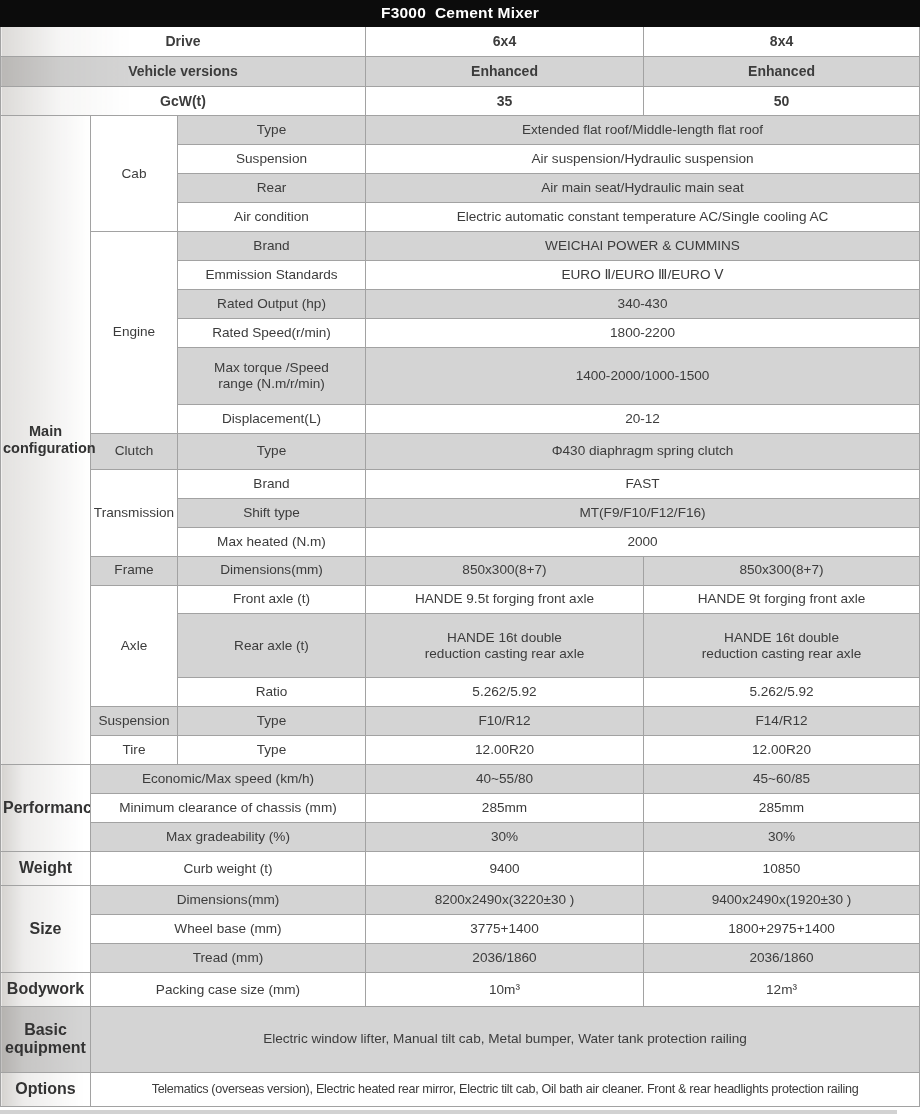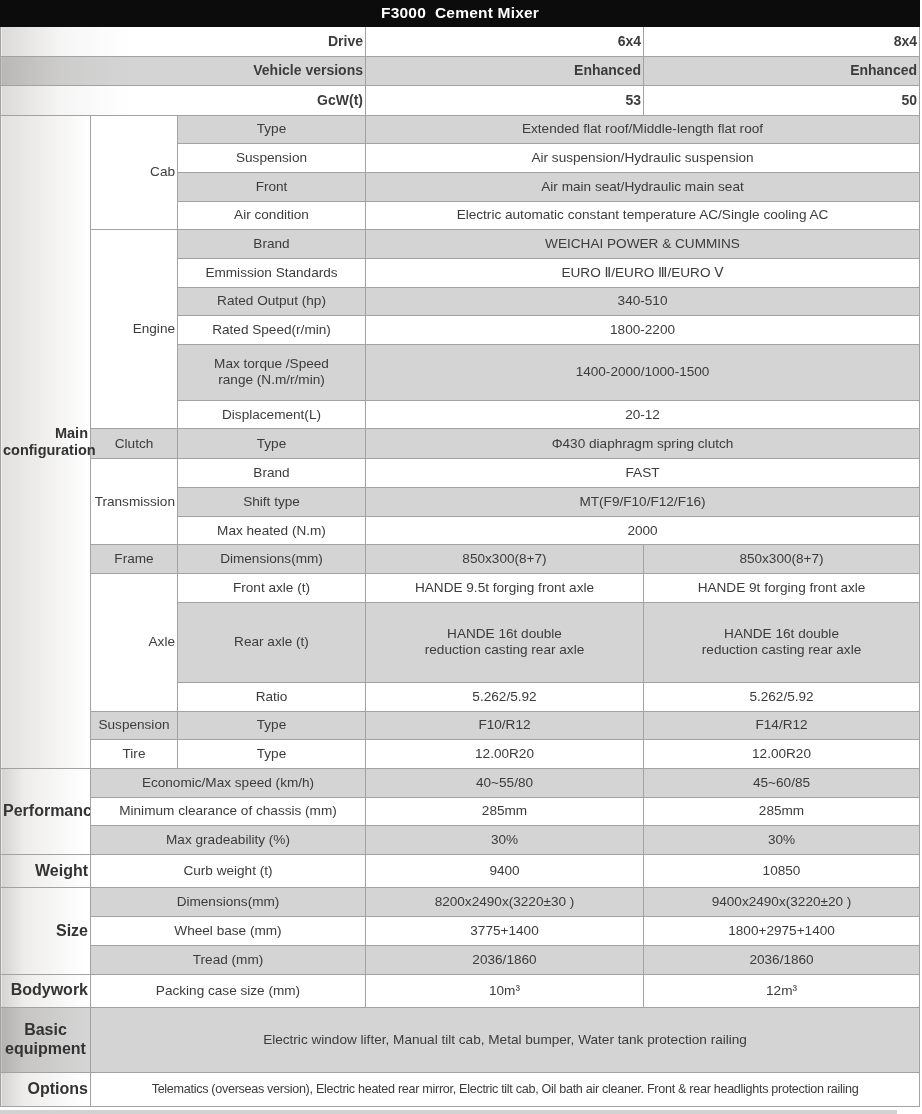"Drive" tr.b td { text-align: right -> none }
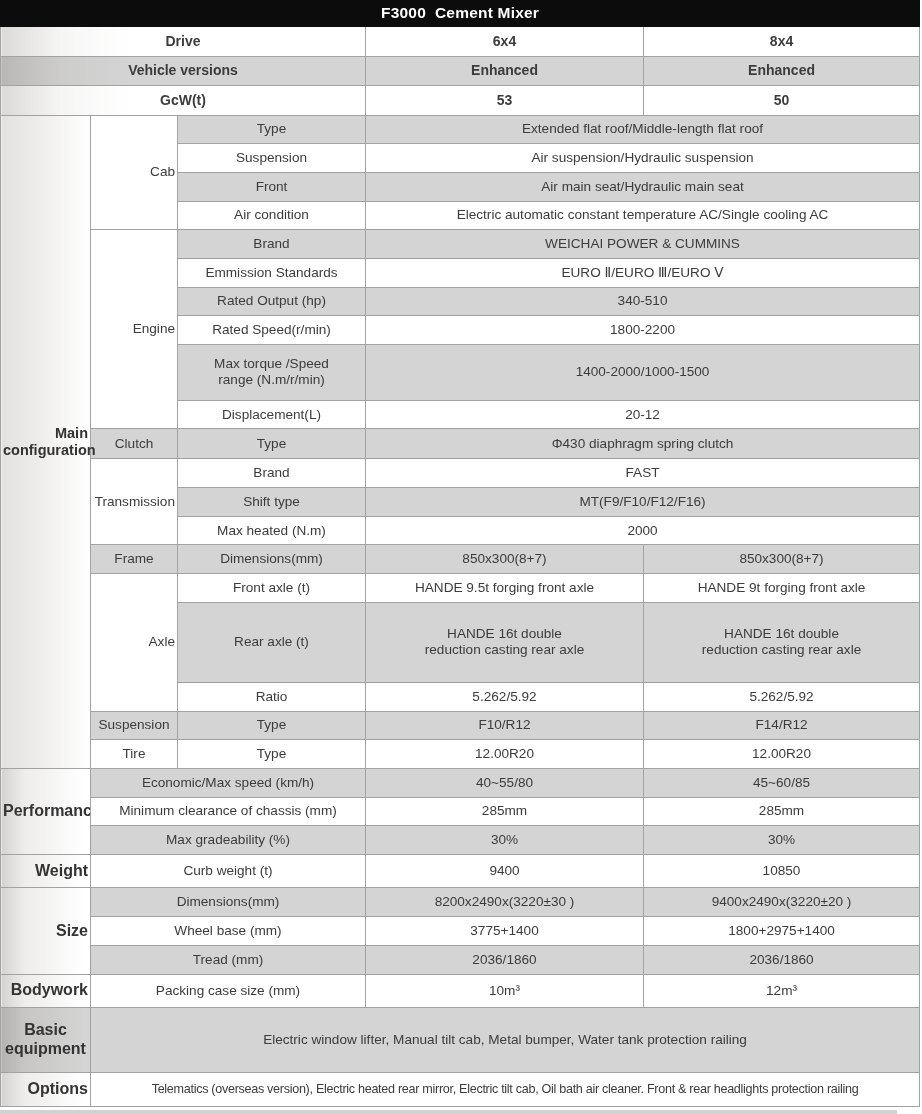"53" td { text: 53 -> 35 }
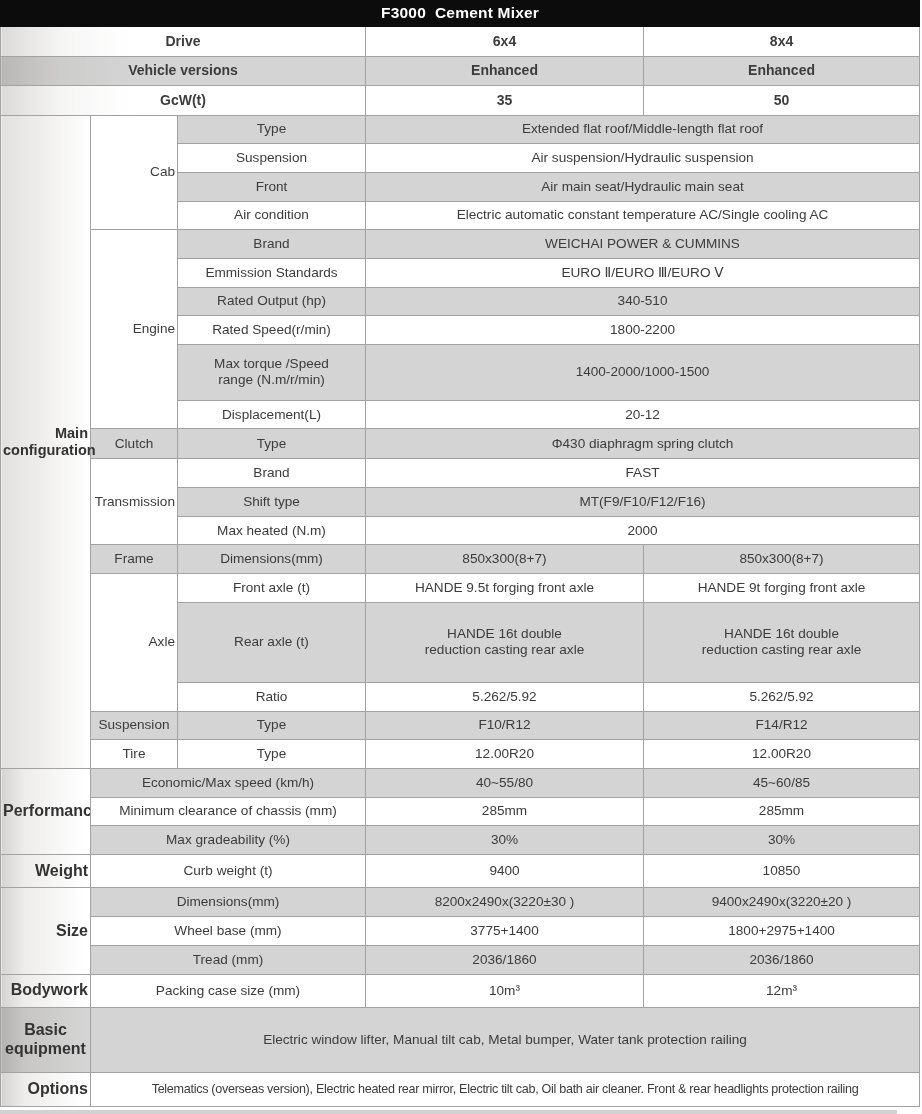"Cab" td.cw { text-align: right -> none }
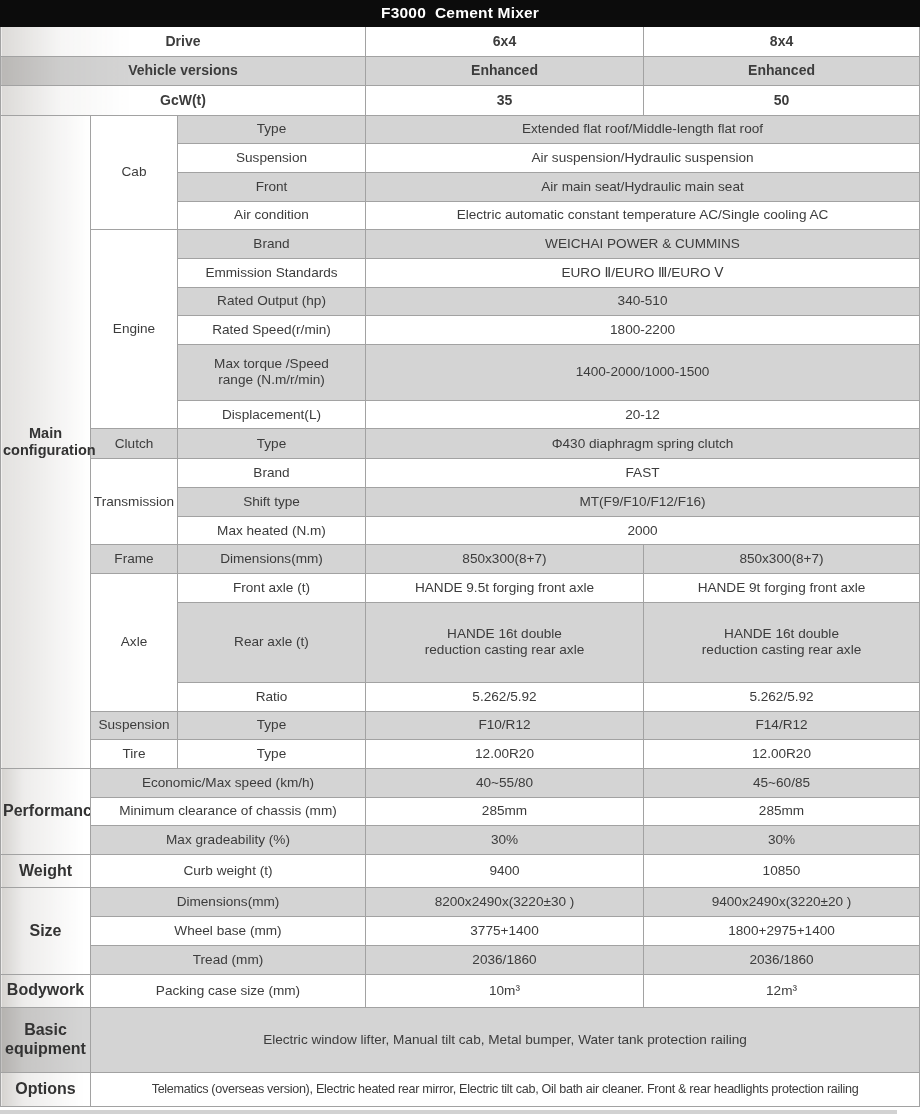"Front" td { text: Front -> Rear }
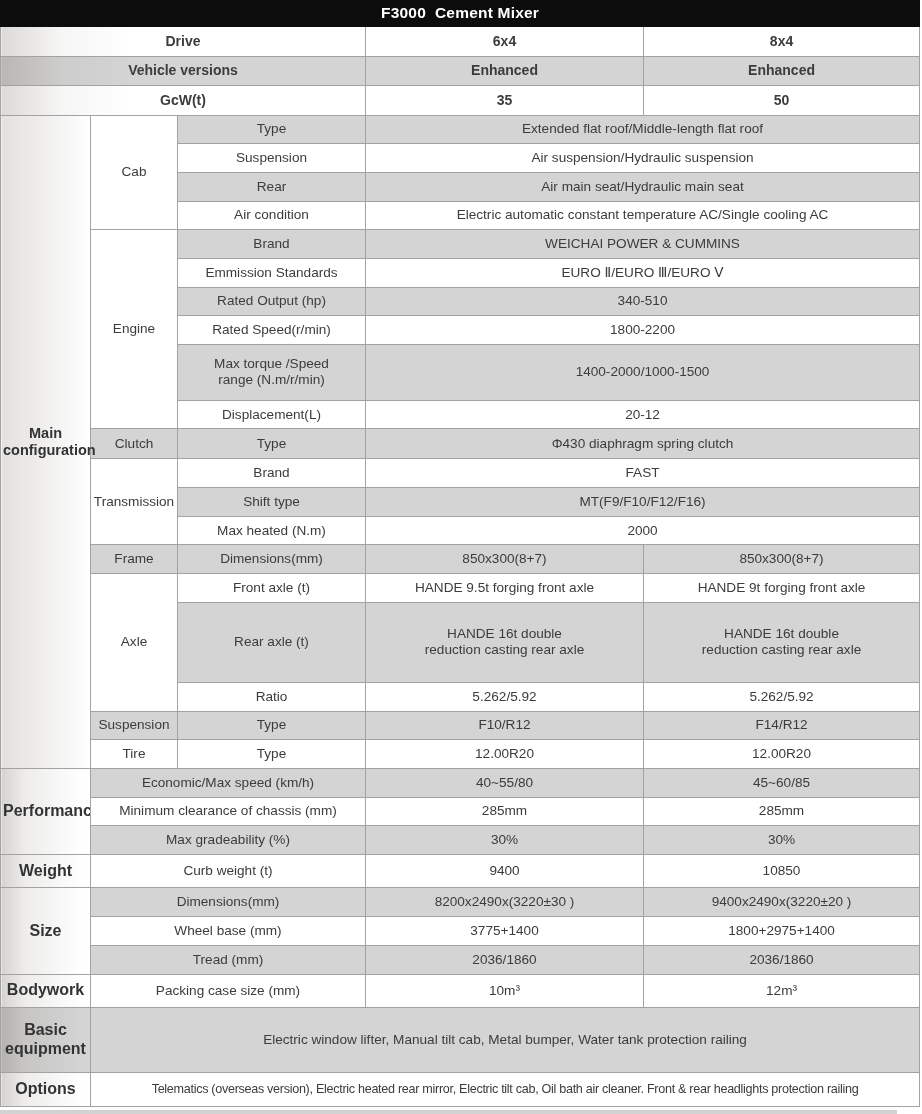"340-510" td { text: 340-510 -> 340-430 }
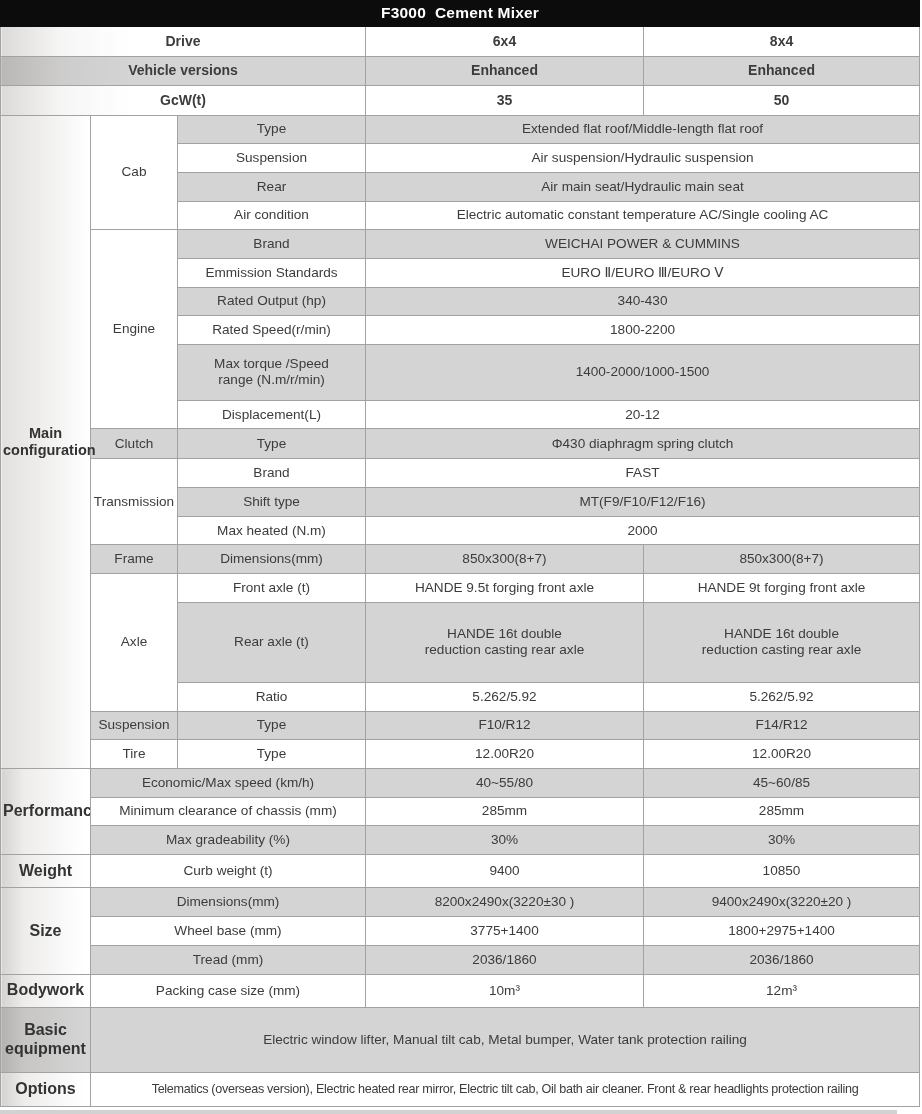"Clutch" tr.h30 { height: 30px -> 36px }
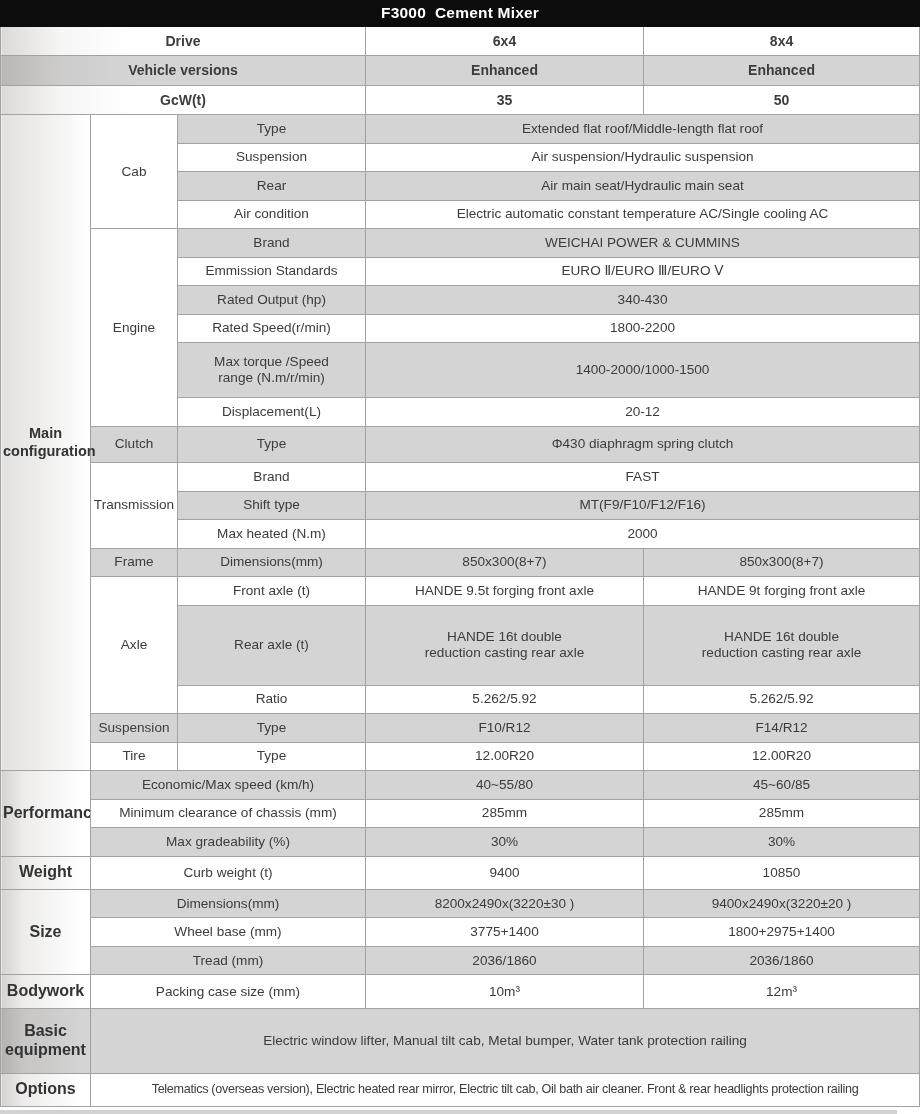"Rear axle (t)" tr.h64 { height: 80px -> 64px }
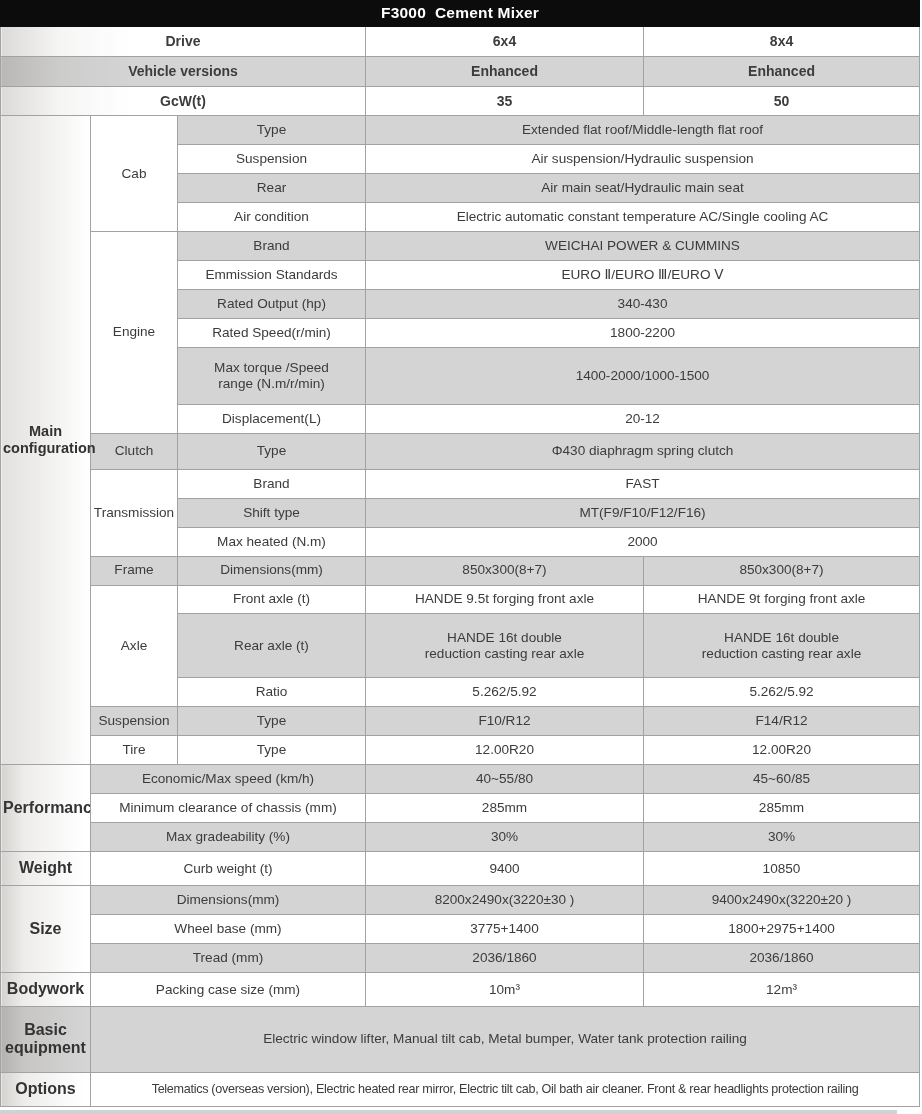"9400x2490x(3220±20 )" td { text: 3220±20 -> 1920±30 }
